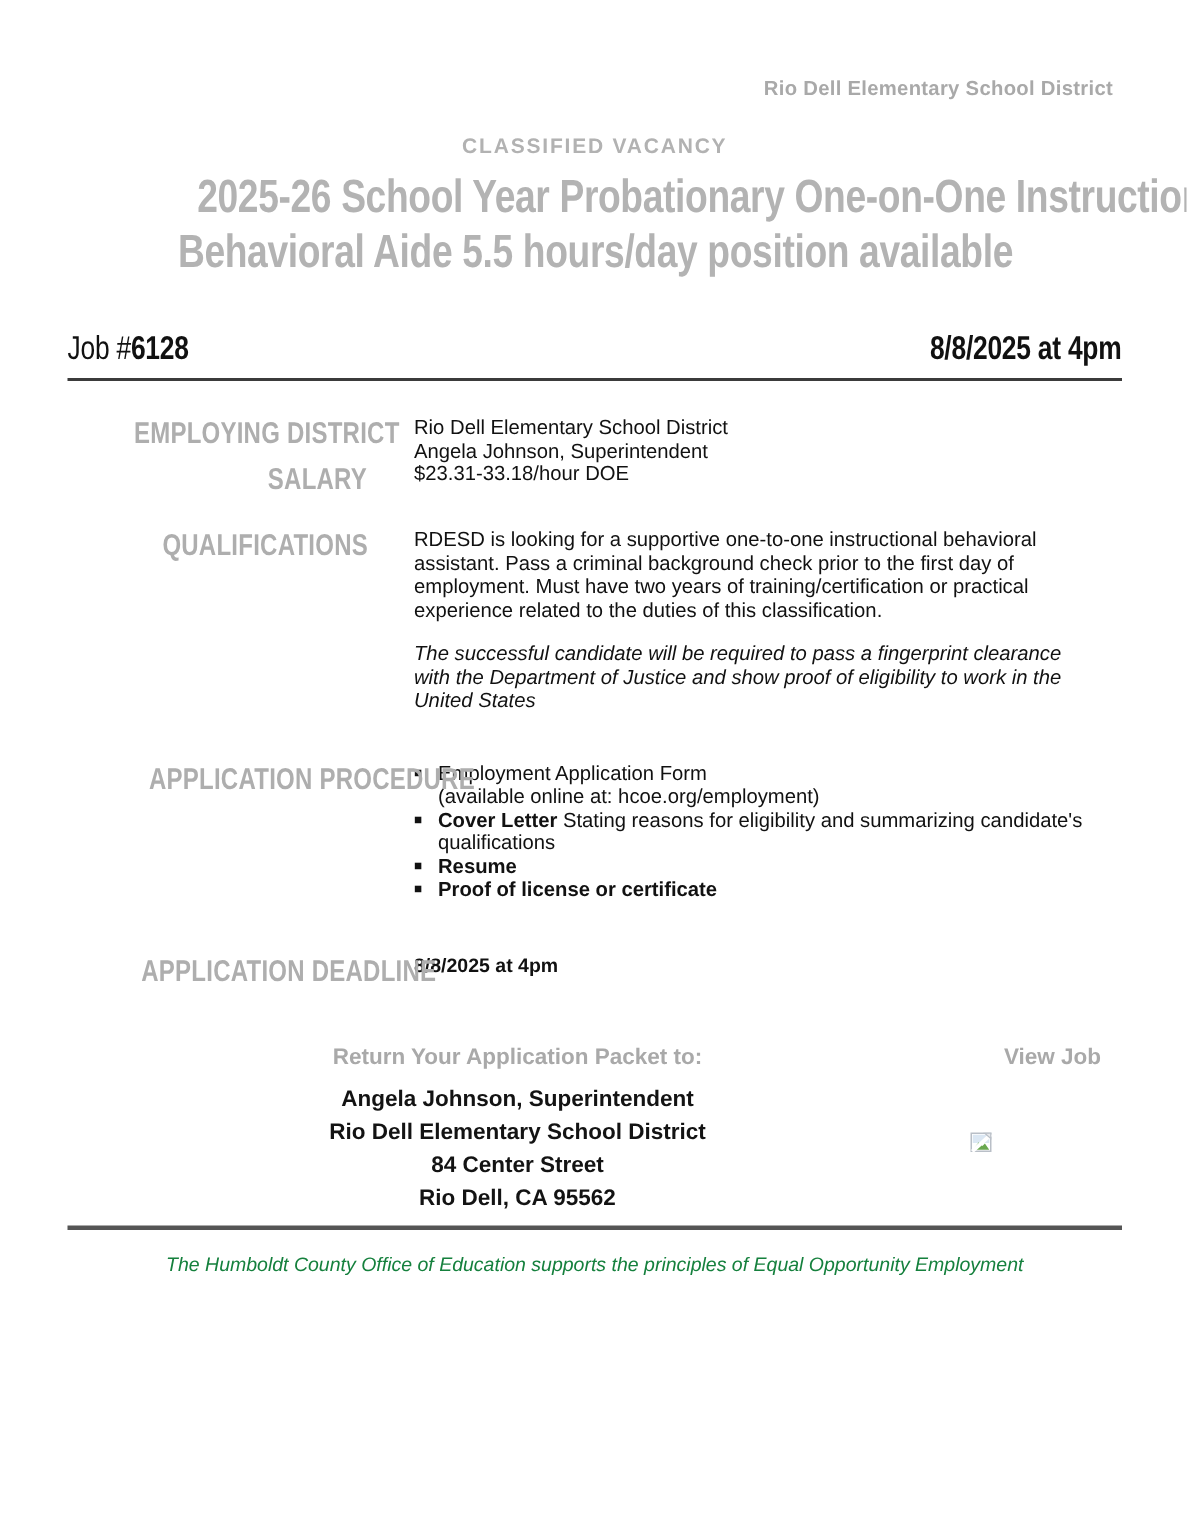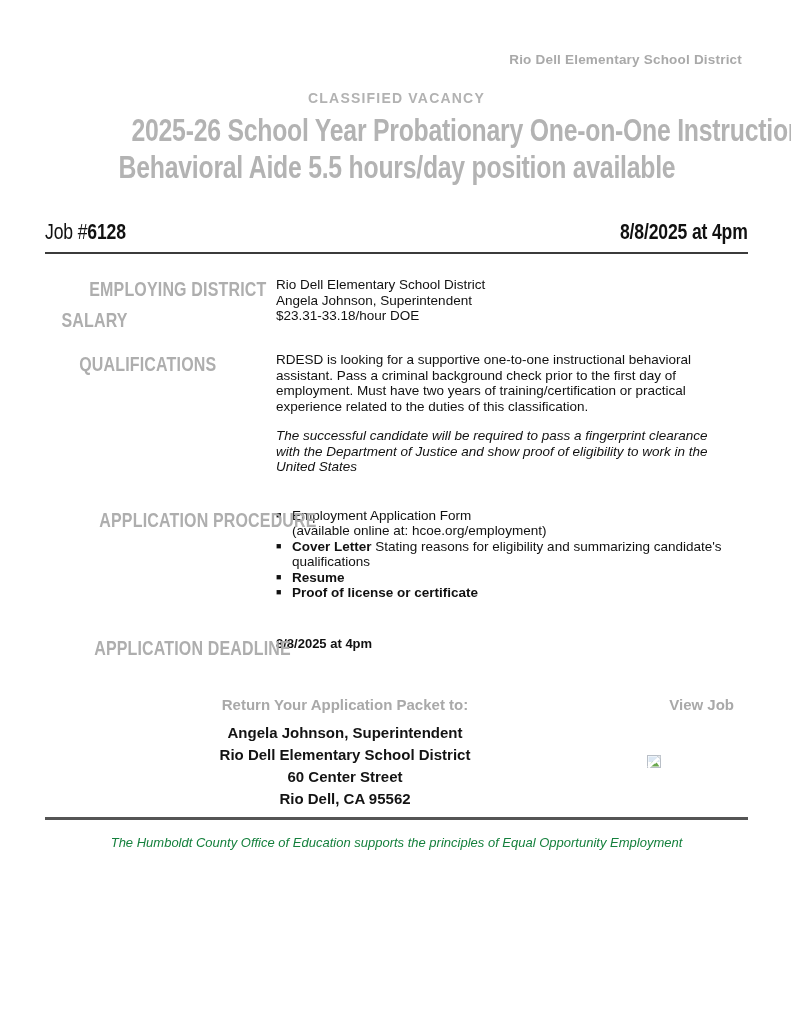"EMPLOYING DISTRICT" .sec-label-col { text-align: none -> right }
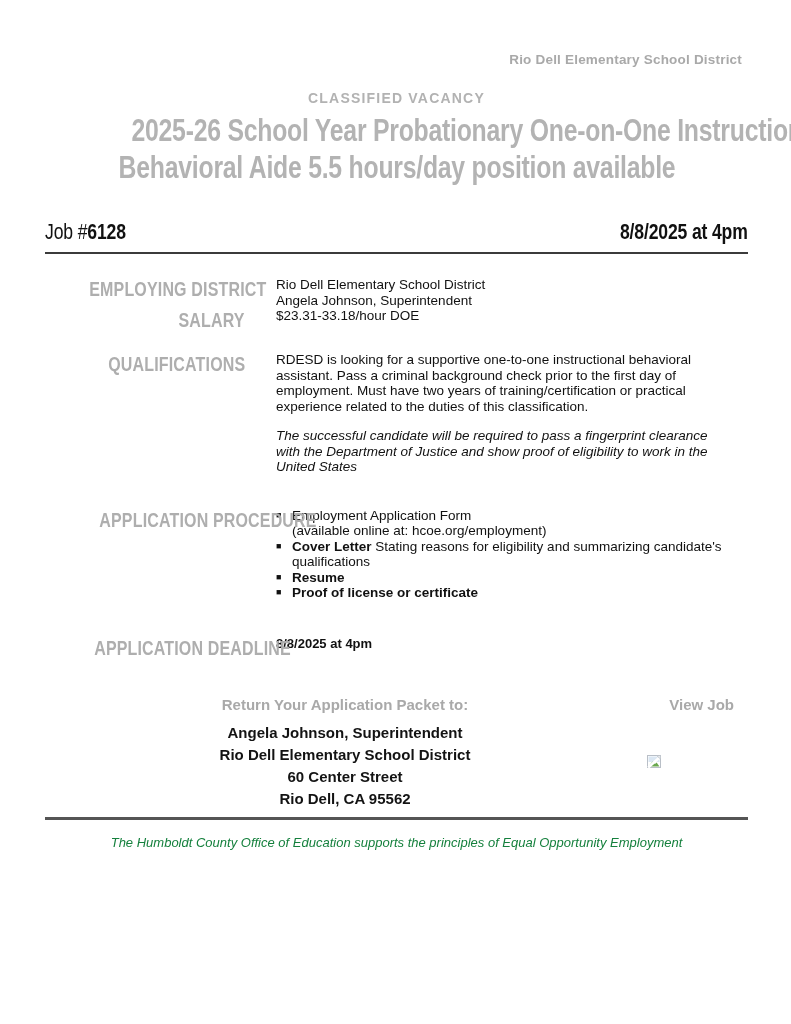"60 Center Street" div.address-line { text: 60 -> 84 }
